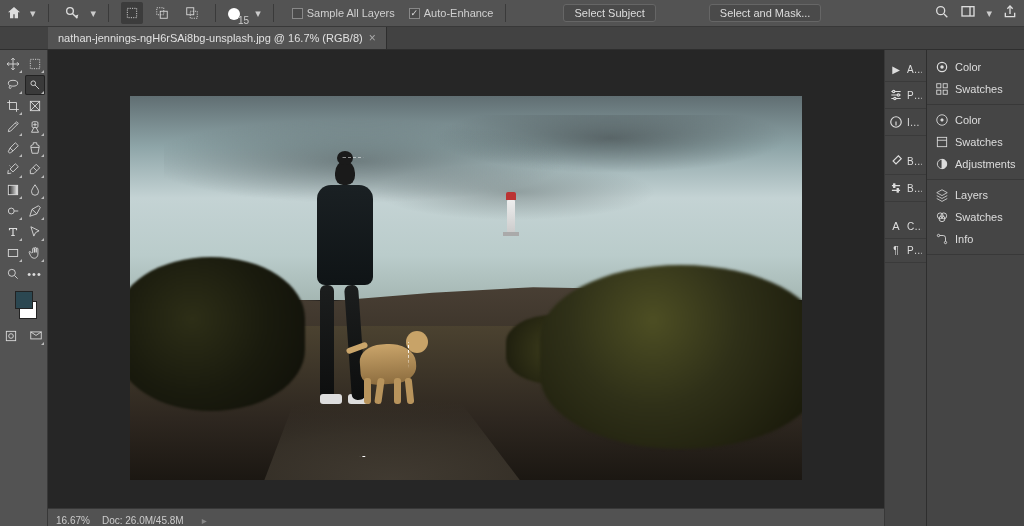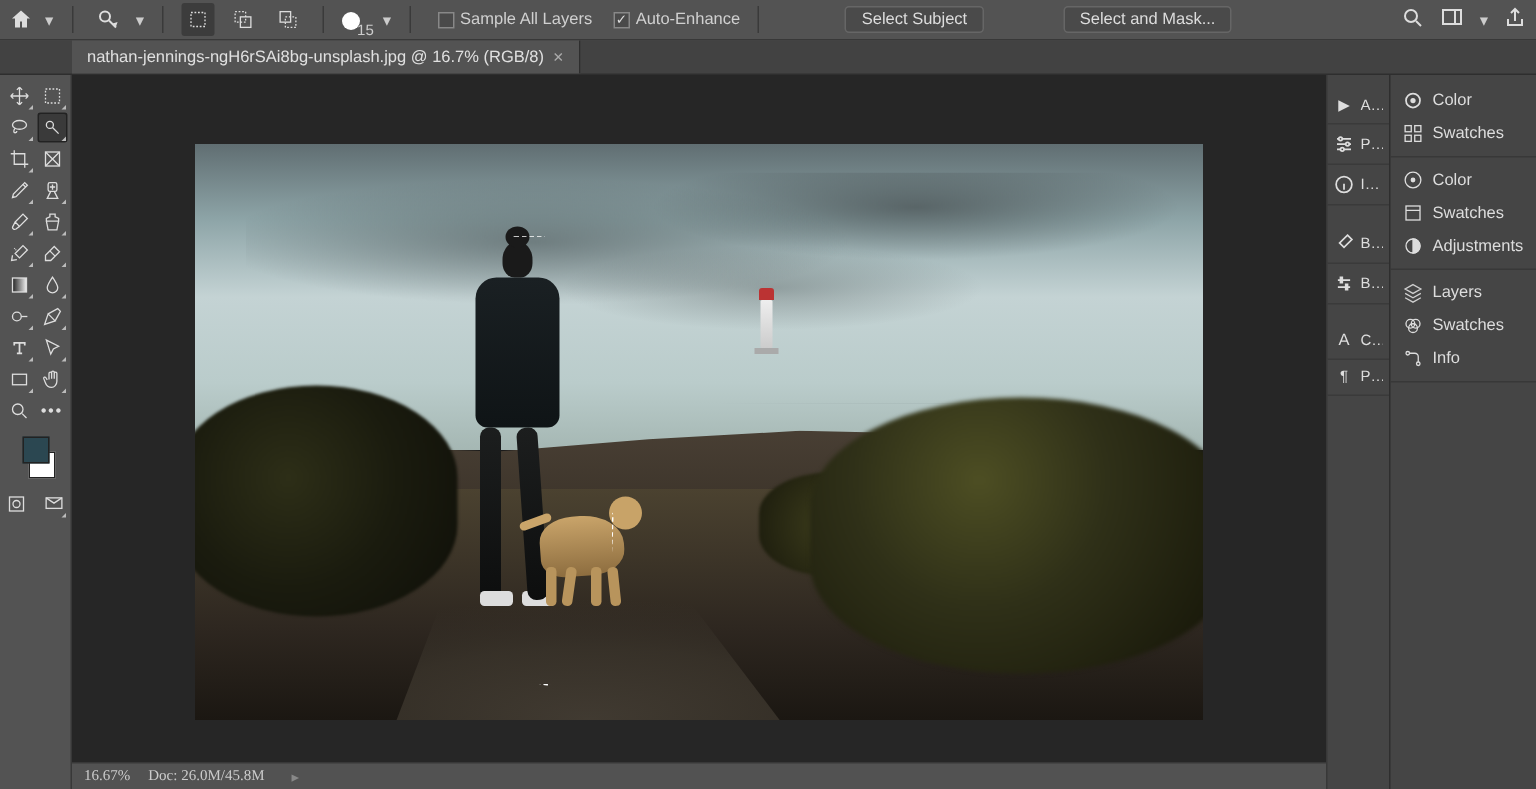"16.67%" .statusbar { align-items: center -> flex-end; font-family: Liberation Serif, serif -> none }
